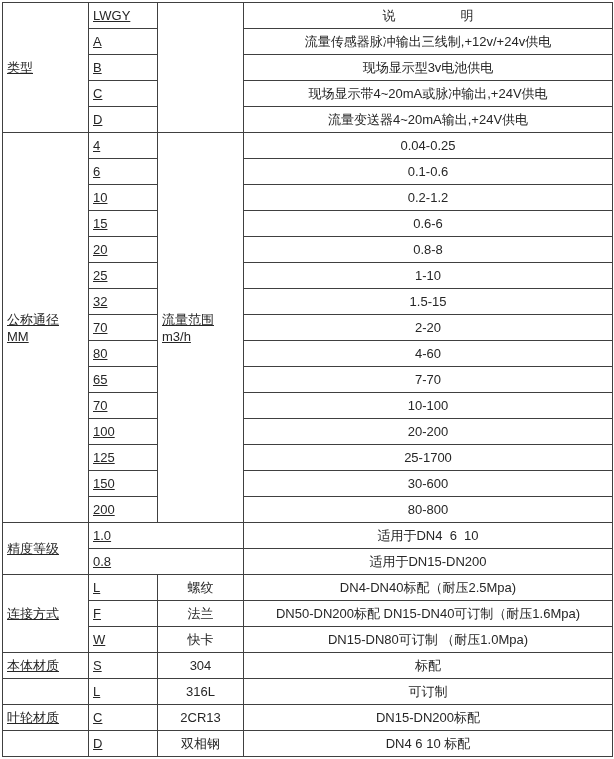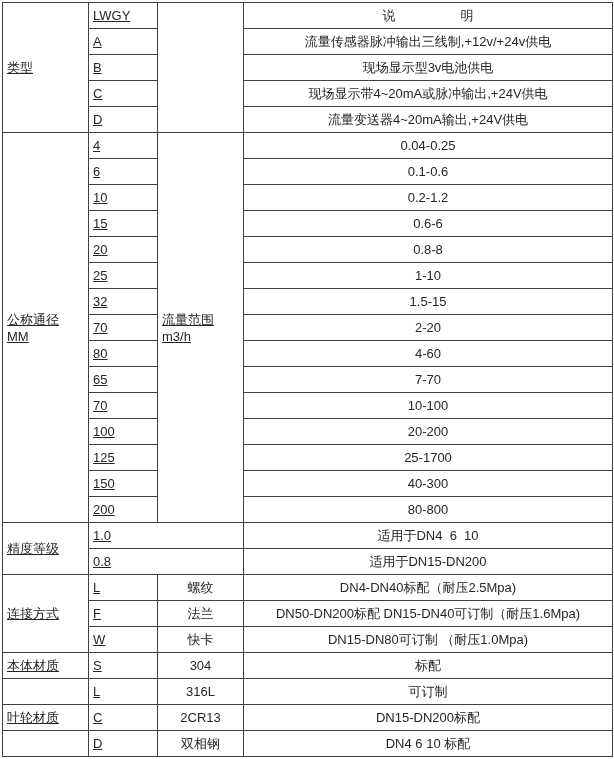"40-300" td.al { text: 40-300 -> 30-600 }
